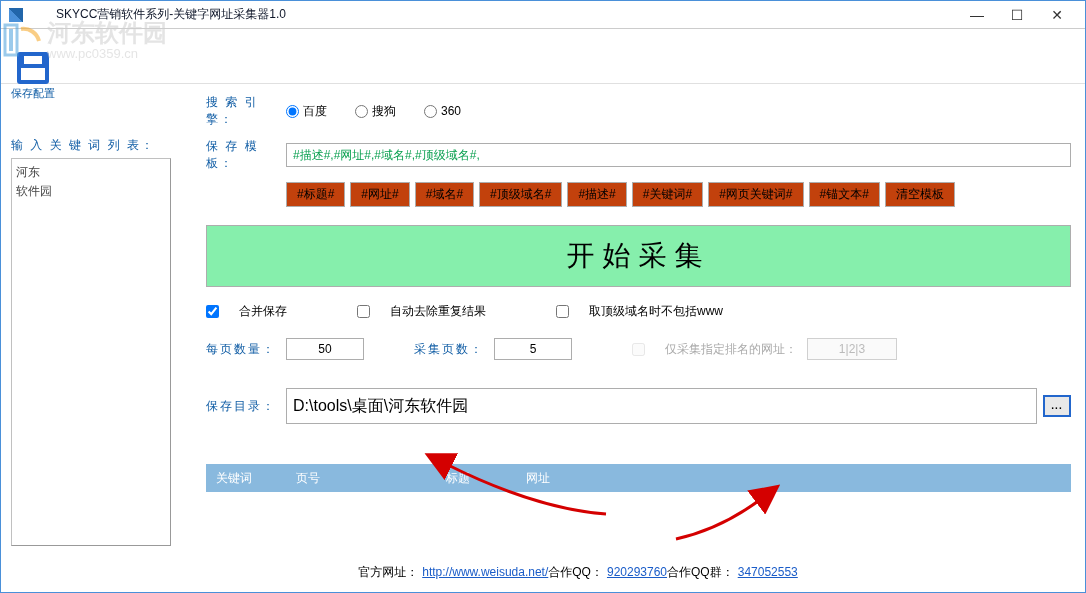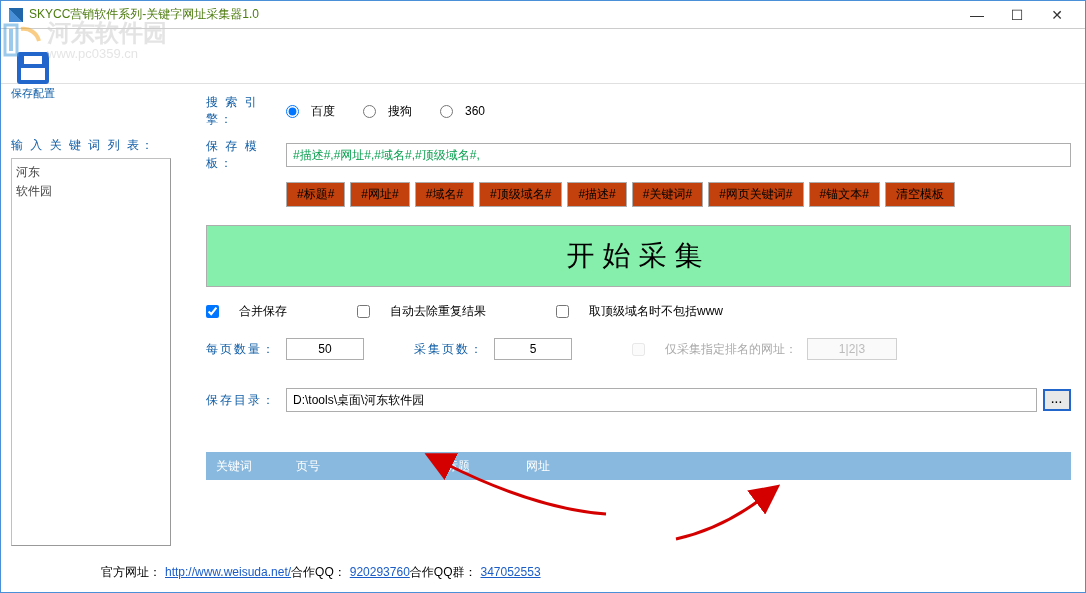"SKYCC营销软件系列-关键字网址采集器1.0" .titlebar-title { color: #4d7c0f -> #0f172a; margin-left: none -> 27px }
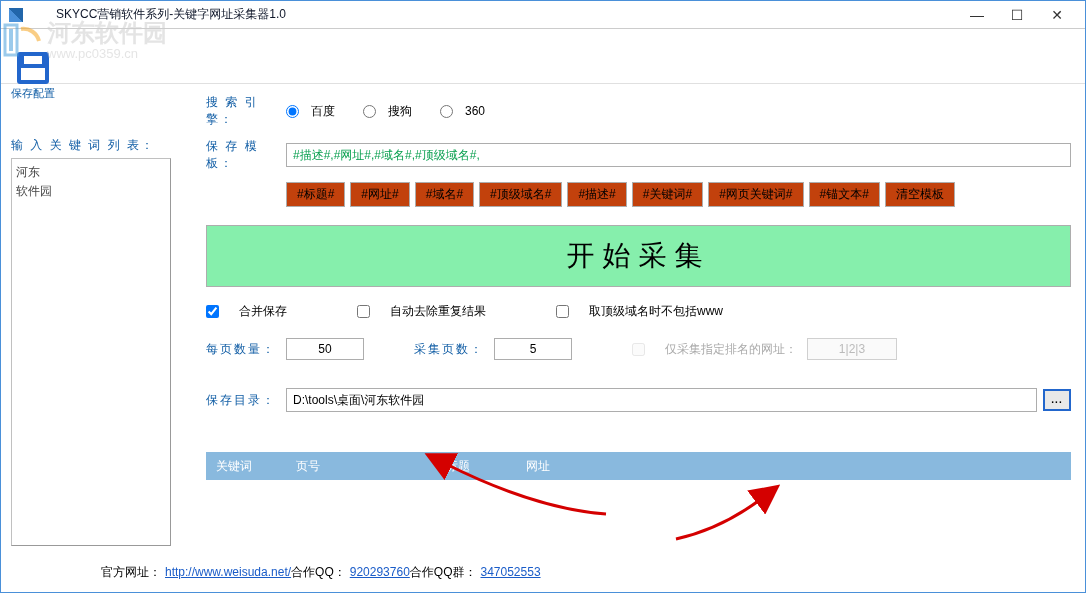"百度" .radio-opt { gap: 12px -> 4px }
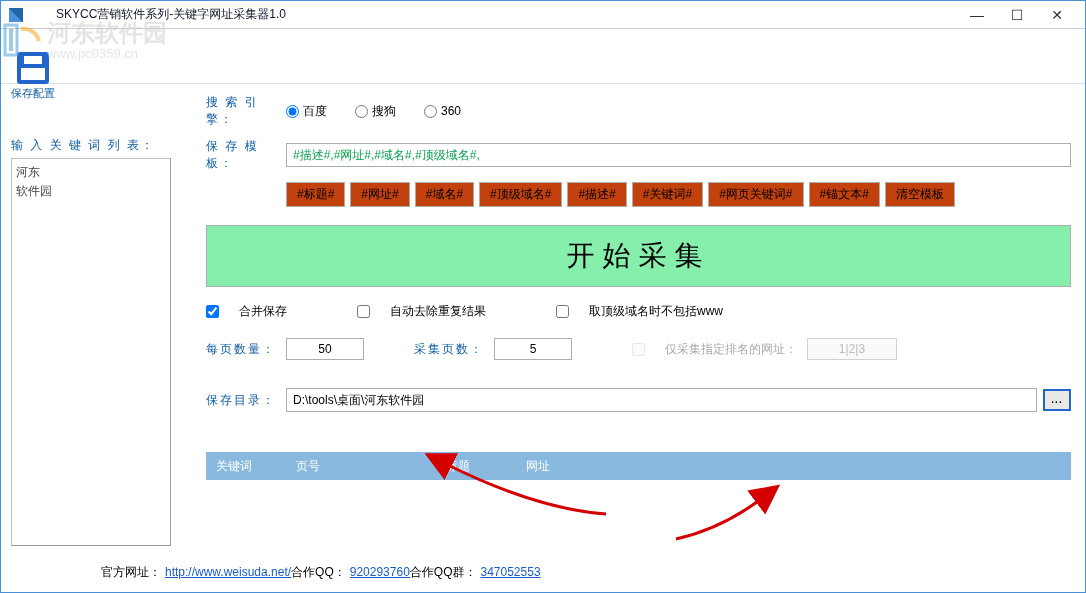"D:\tools\桌面\河东软件园" .path-input { font-size: 12px -> 16px; height: 24px -> 36px }
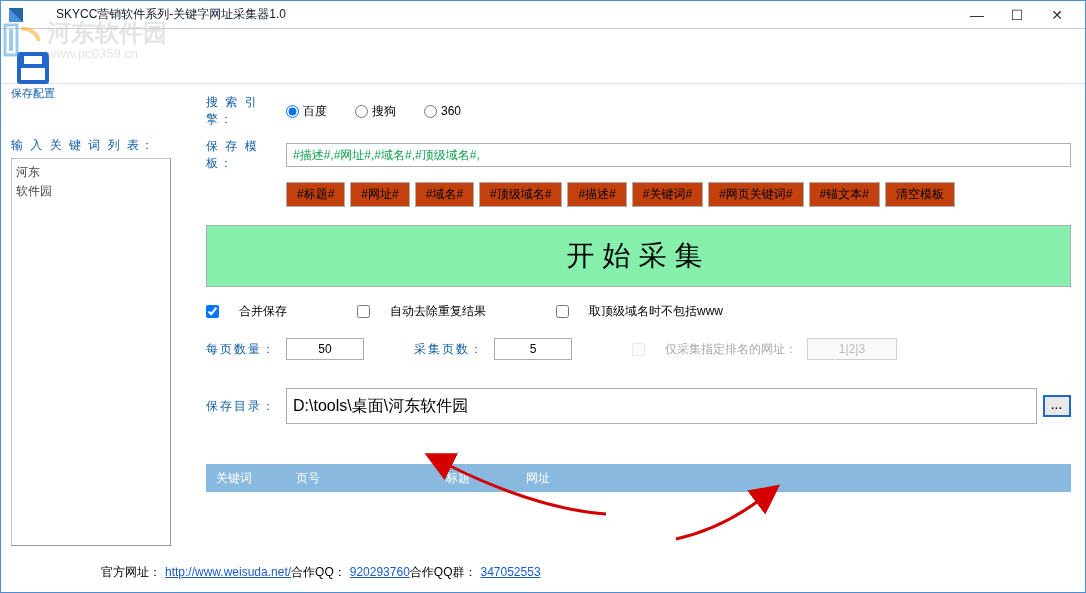"官方网址：" .footer { justify-content: flex-start -> center }
